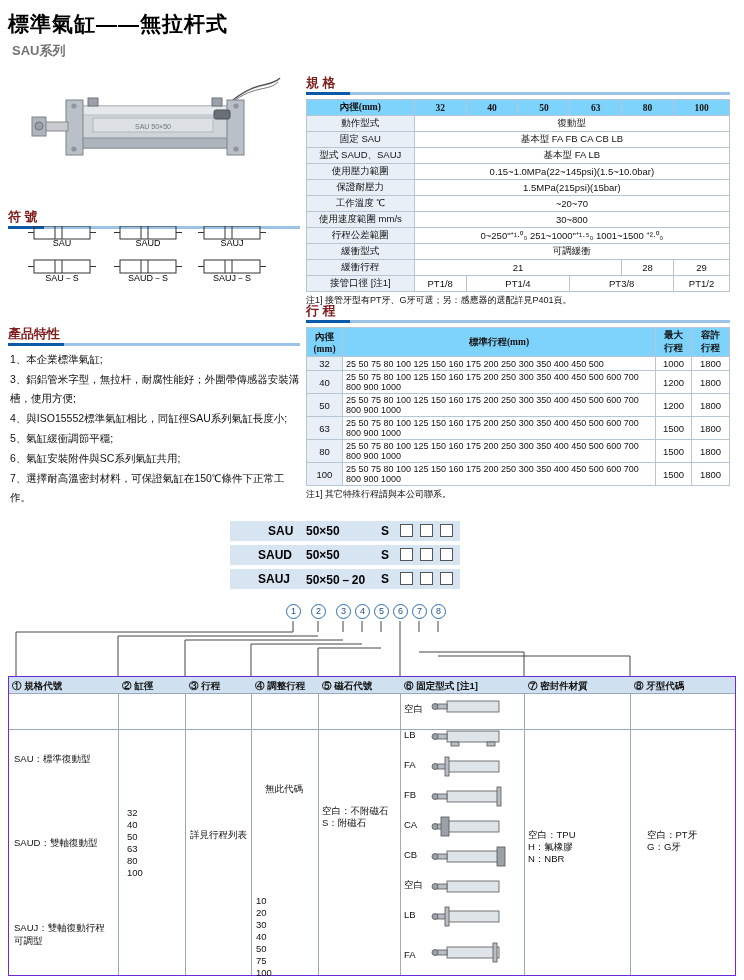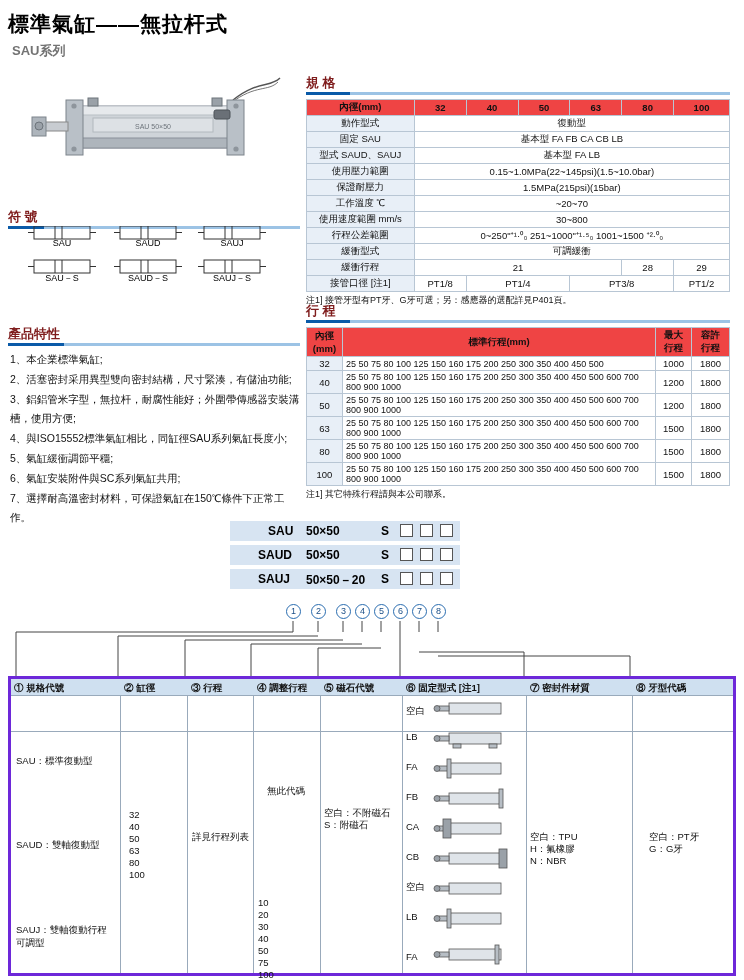"內徑(mm)" table.spec .hd { background: #ef4444 -> #7dd3fc; font-family: none -> Liberation Serif, serif }
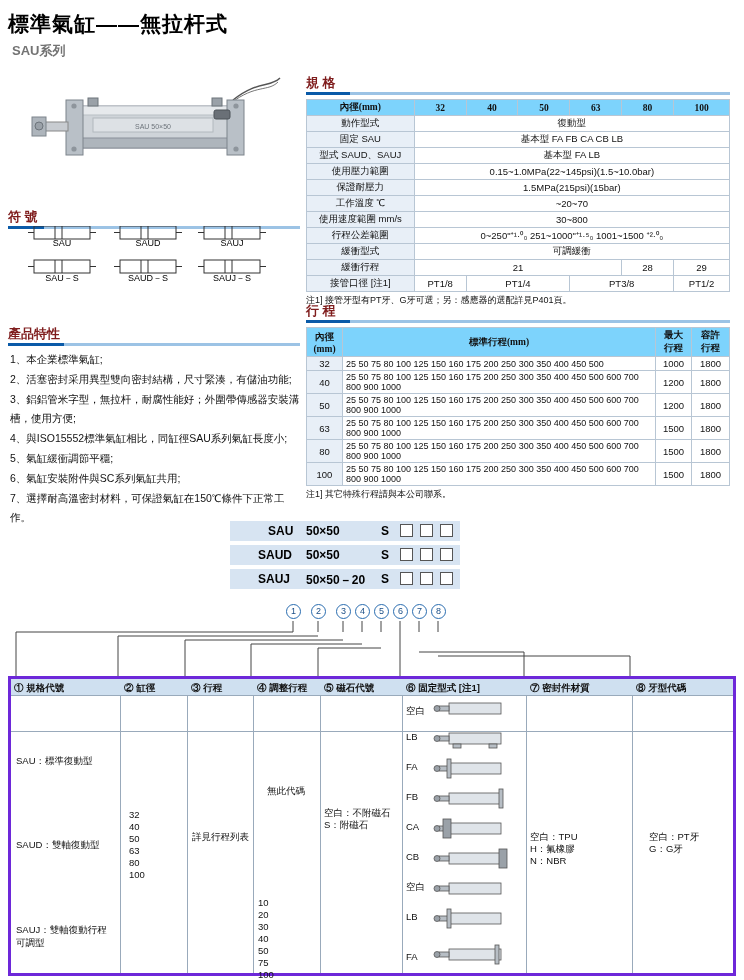"2、活塞密封采用異型雙向密封結構，尺寸緊湊，有儲油功能;" div { html: <div>2、活塞密封采用異型雙向密封結構，尺寸緊湊，有儲油功能;</div> -> none }
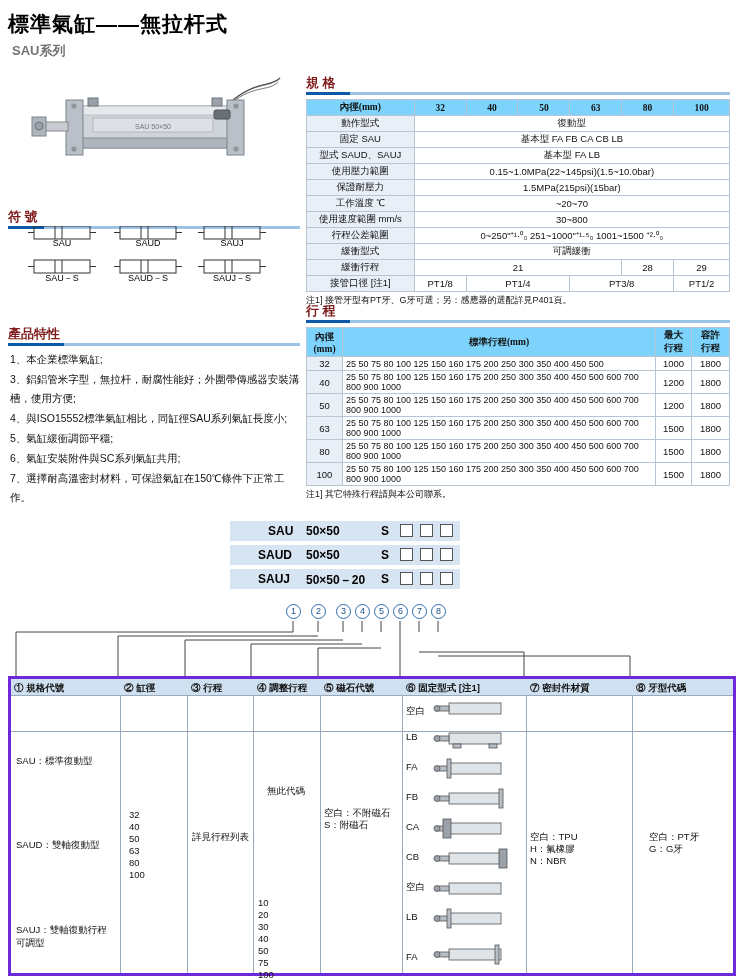"① 規格代號" .mx { border: 3px solid #6d28d9 -> 1px solid #6d28d9 }
